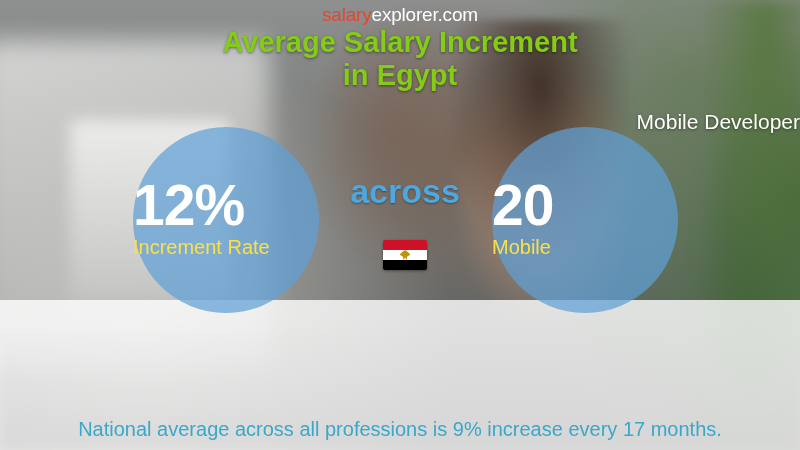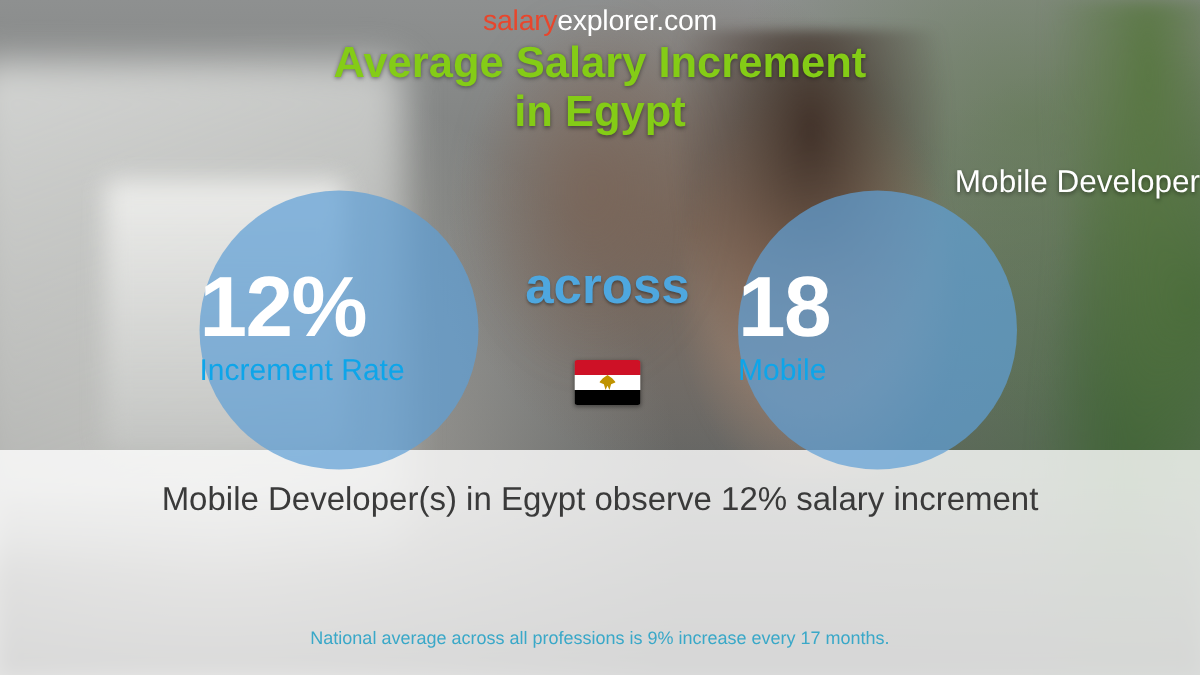"18" div.value { text: 18 -> 20 }
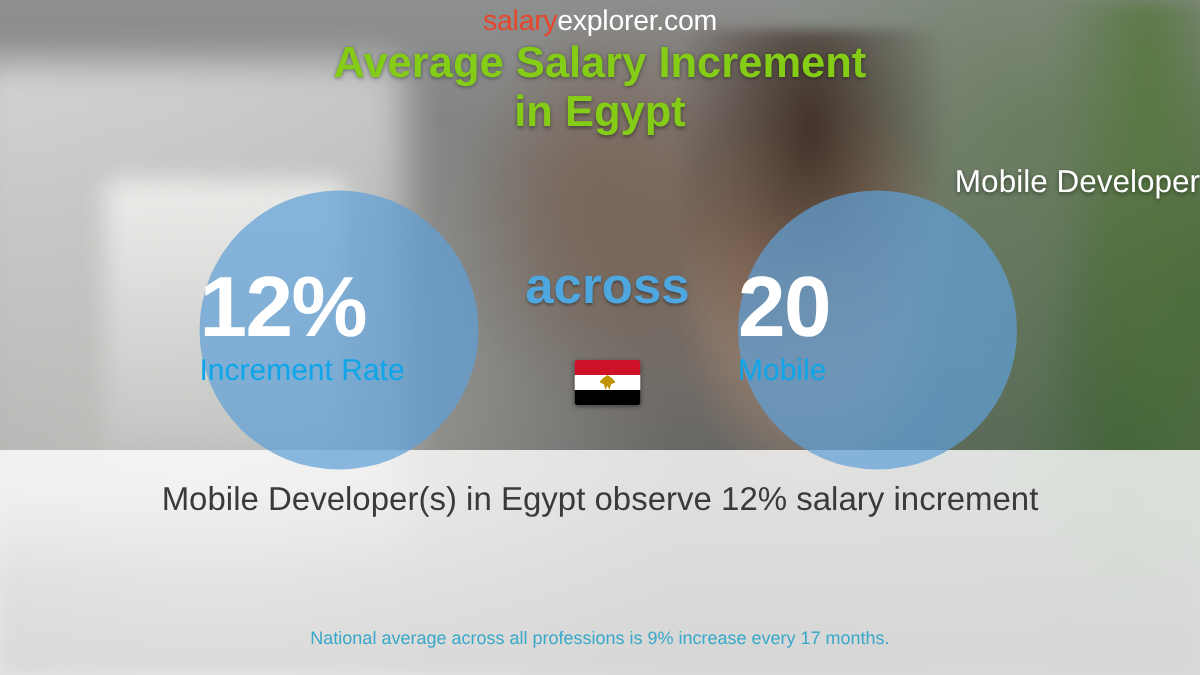"Increment Rate" .circle .label { color: #0ea5e9 -> #fde047 }
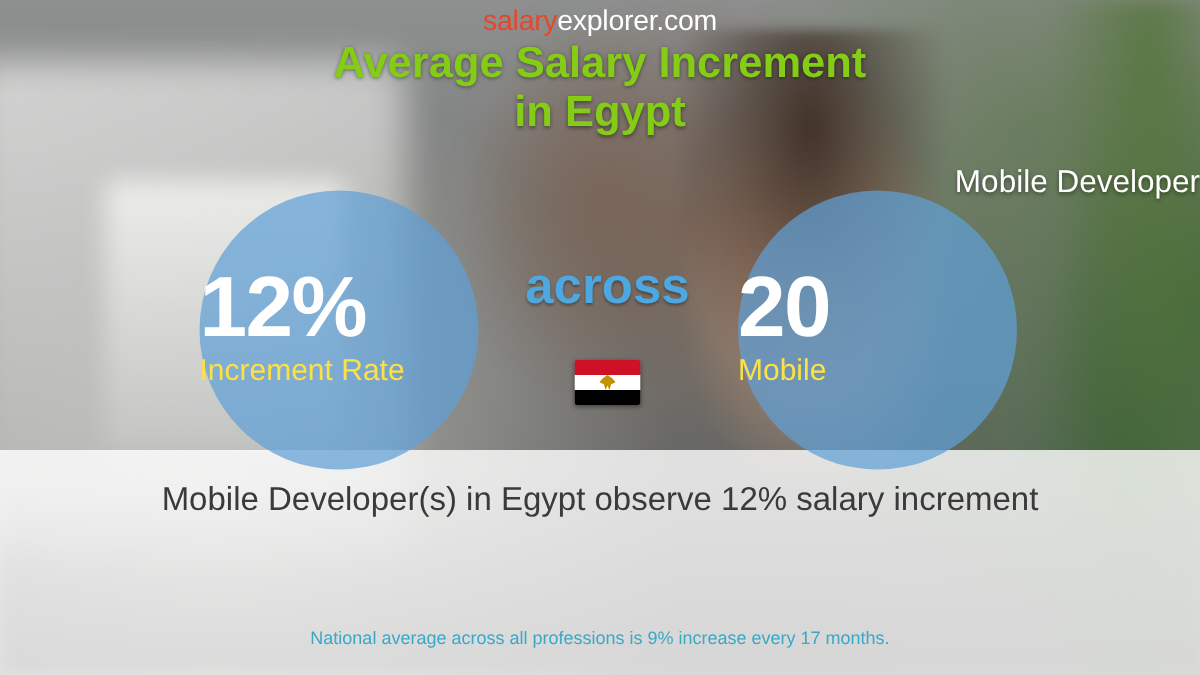"Mobile Developer(s) in Egypt observe" div { html: <div>Mobile Developer(s) in Egypt observe 12% salary increment</div> -> none }
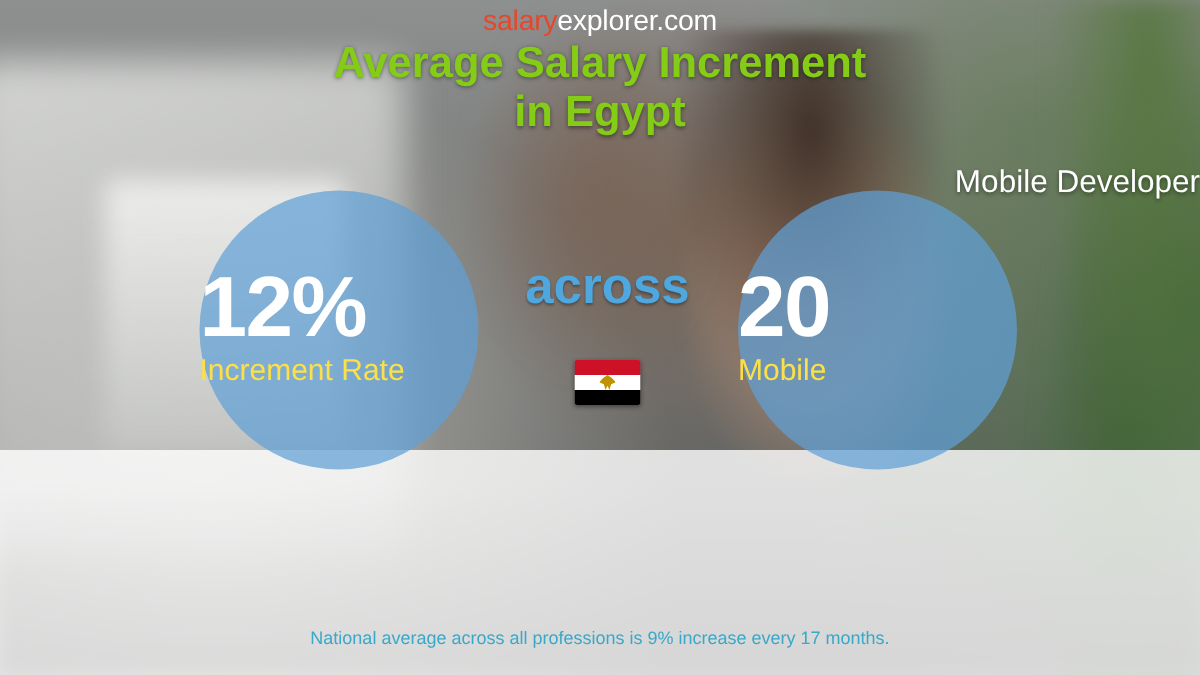"National average across all professions" .footnote { font-size: 12px -> 20px }
